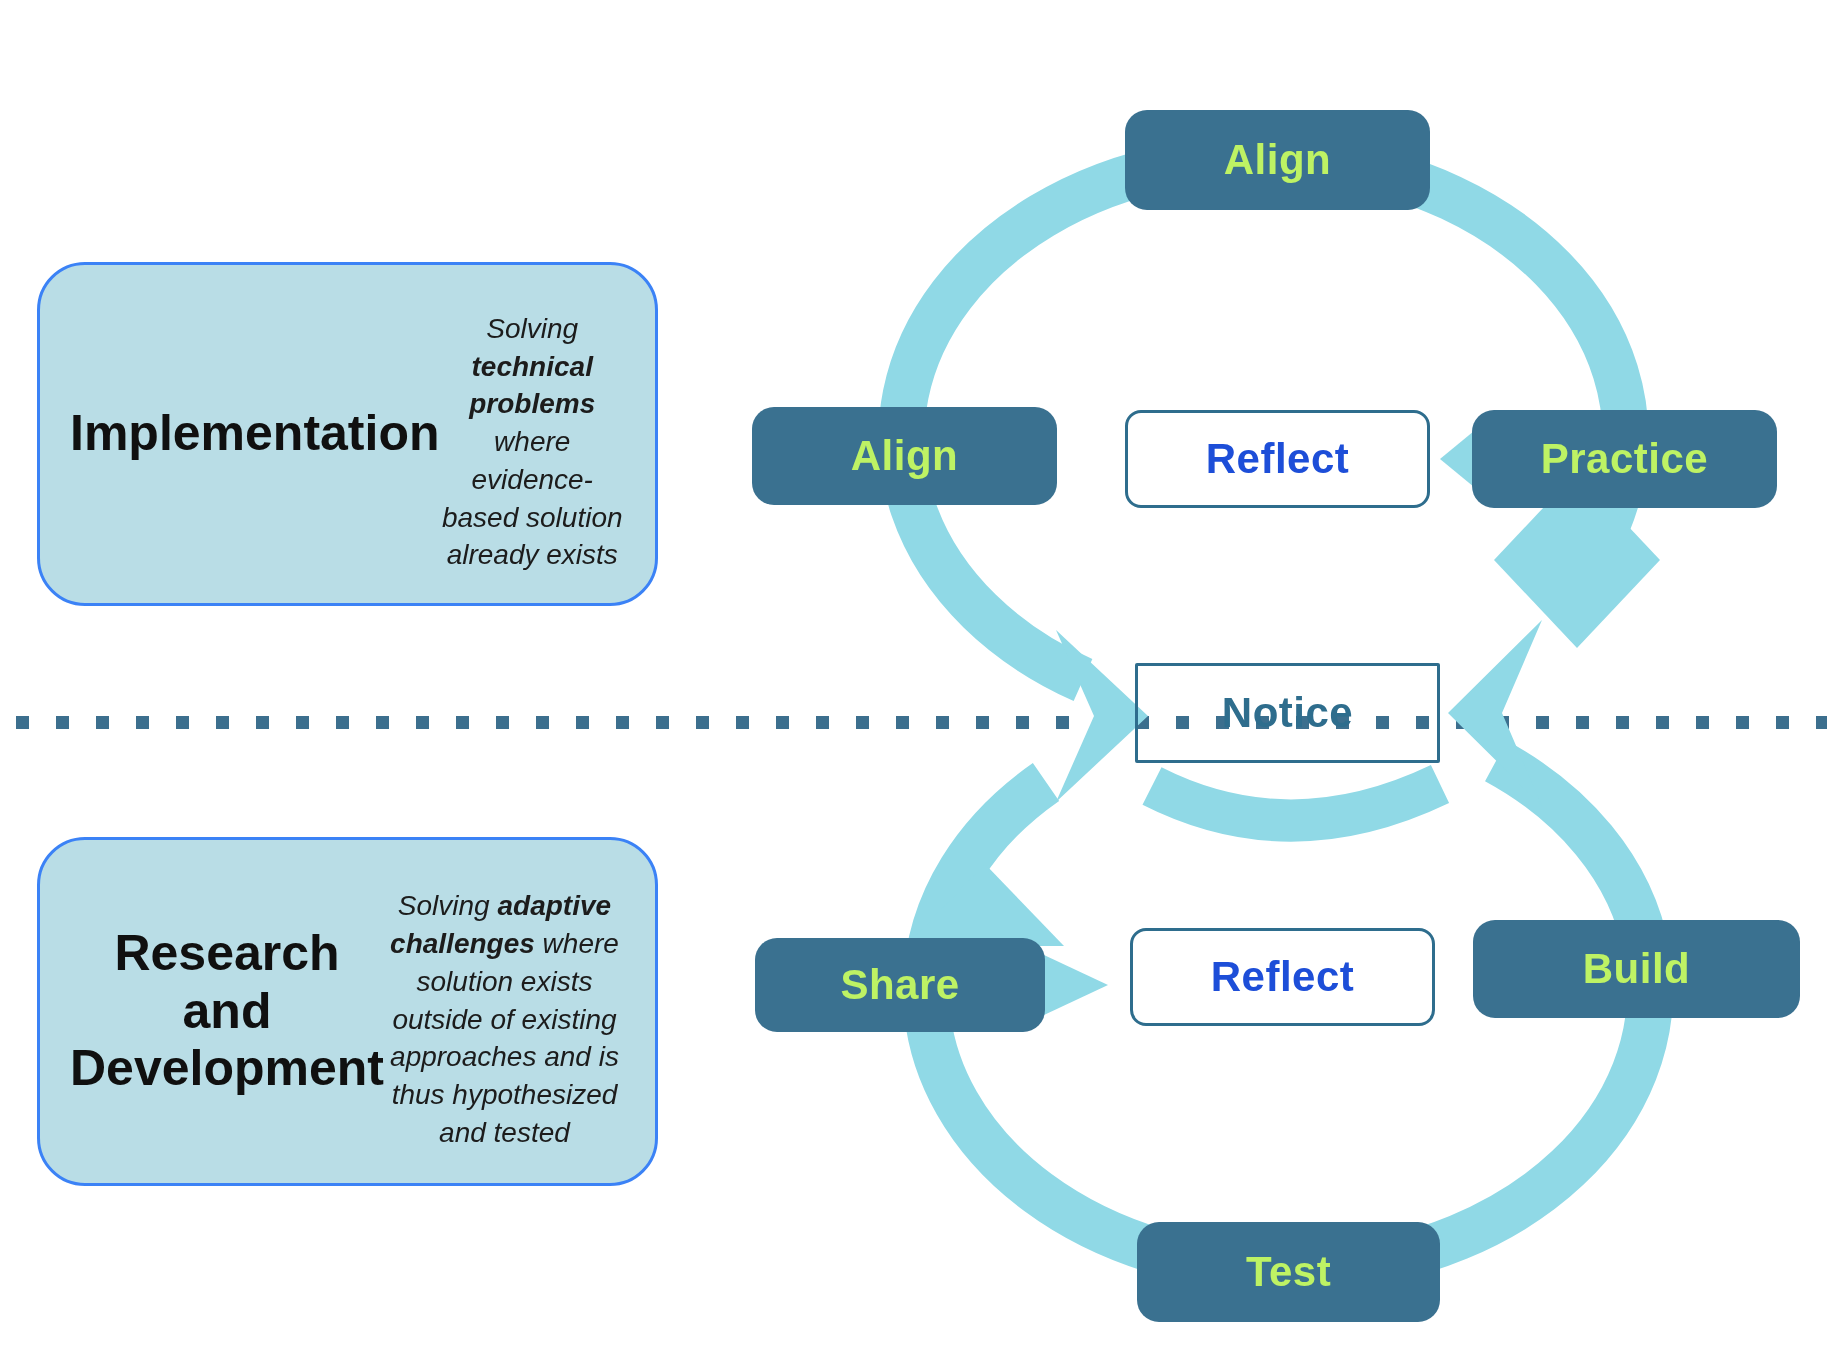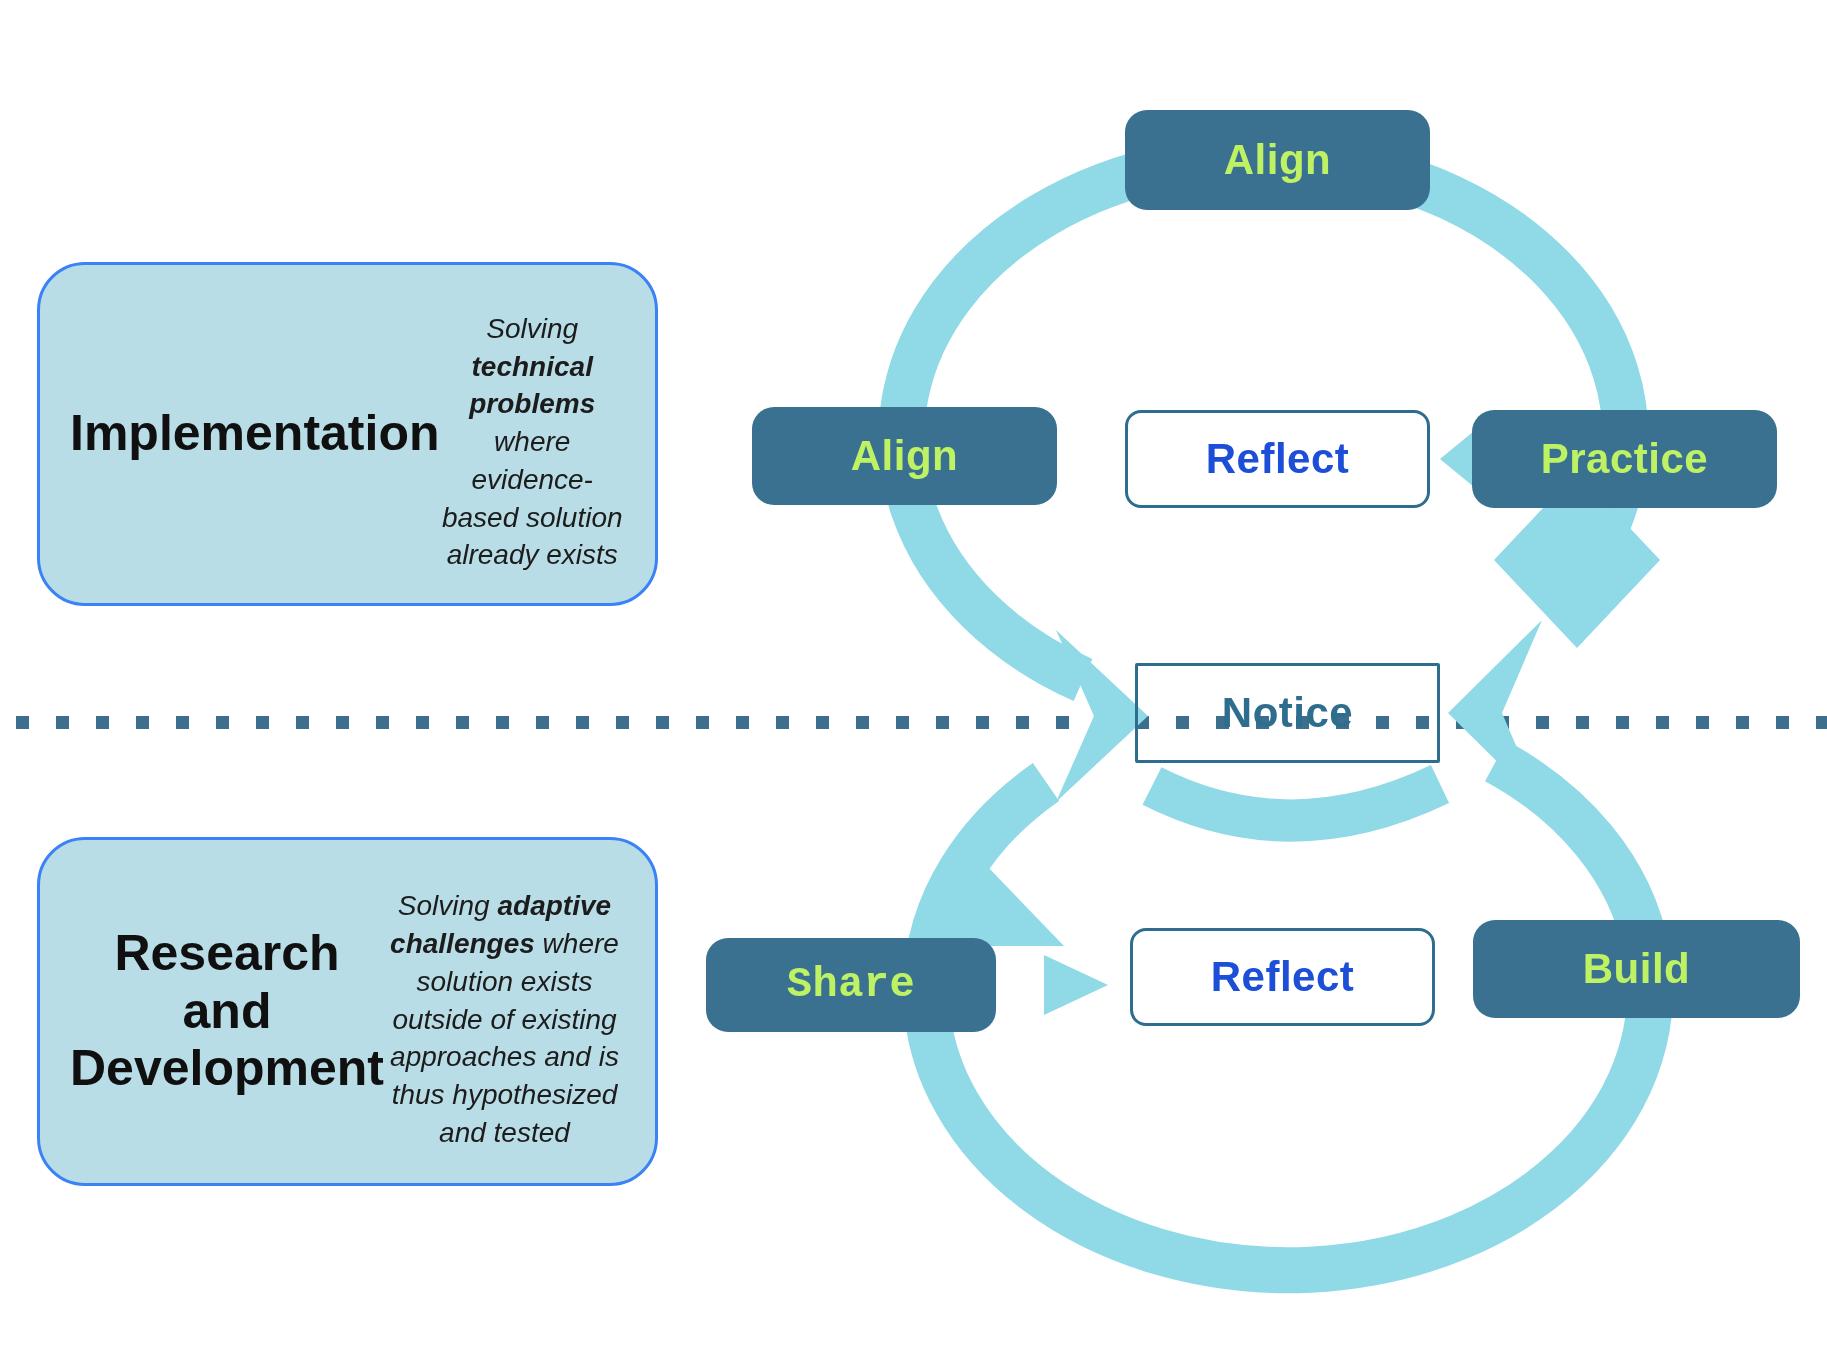"Share" div.node { font-family: Liberation Mono, monospace -> none; left: 706px -> 755px }
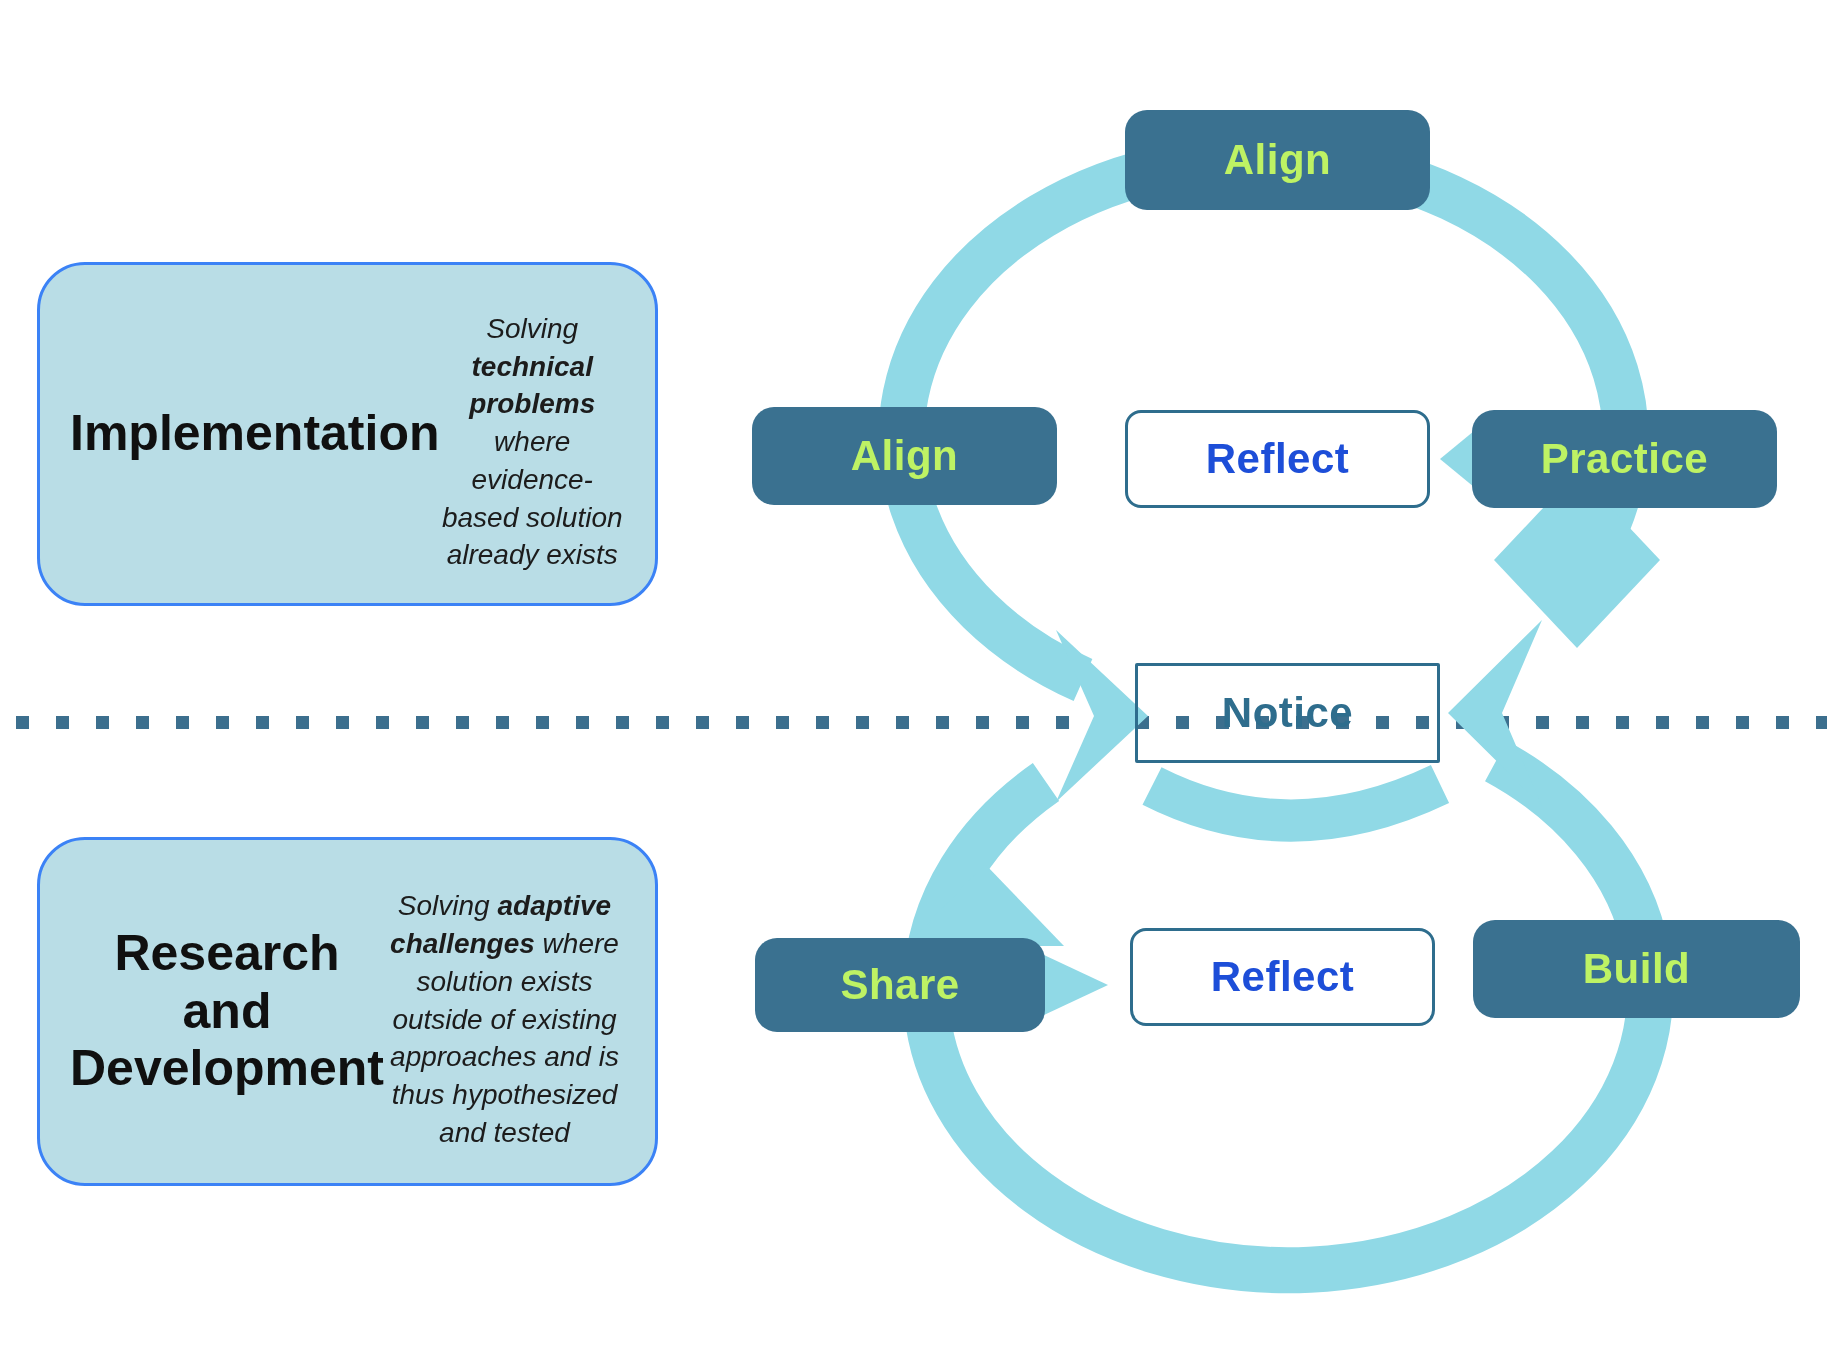"Test" div.node { html: none -> <div>Test</div> }
